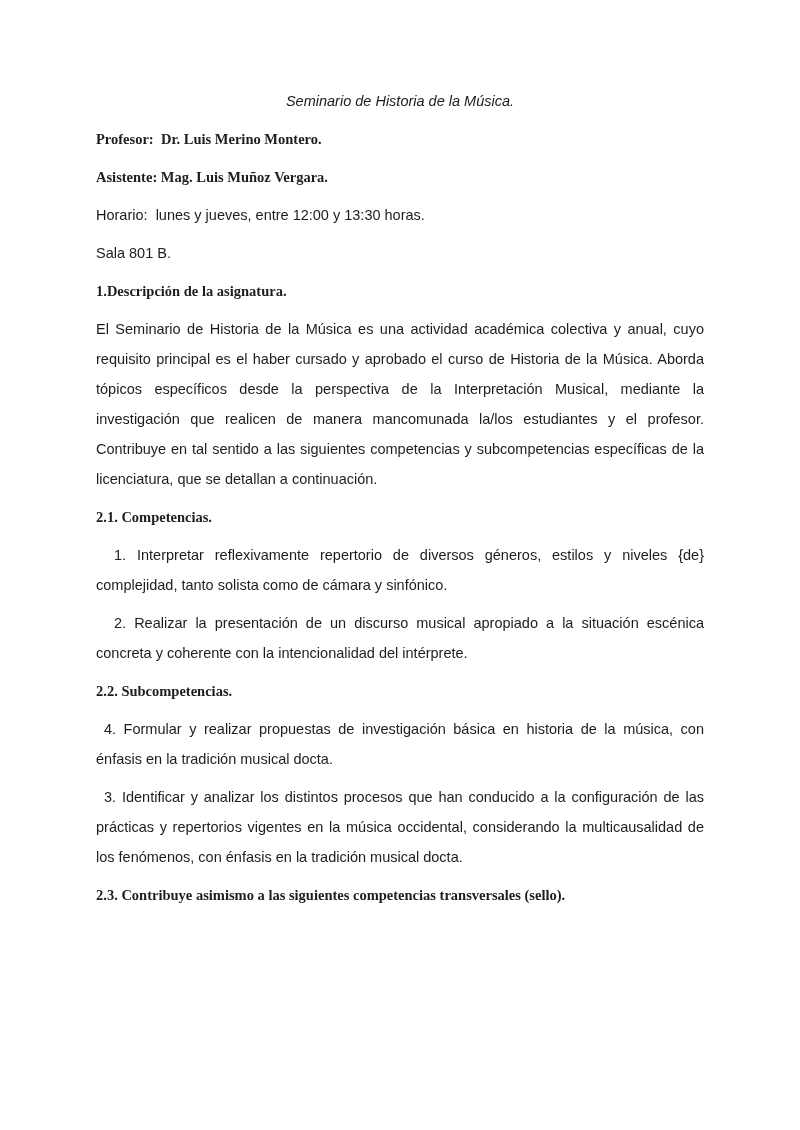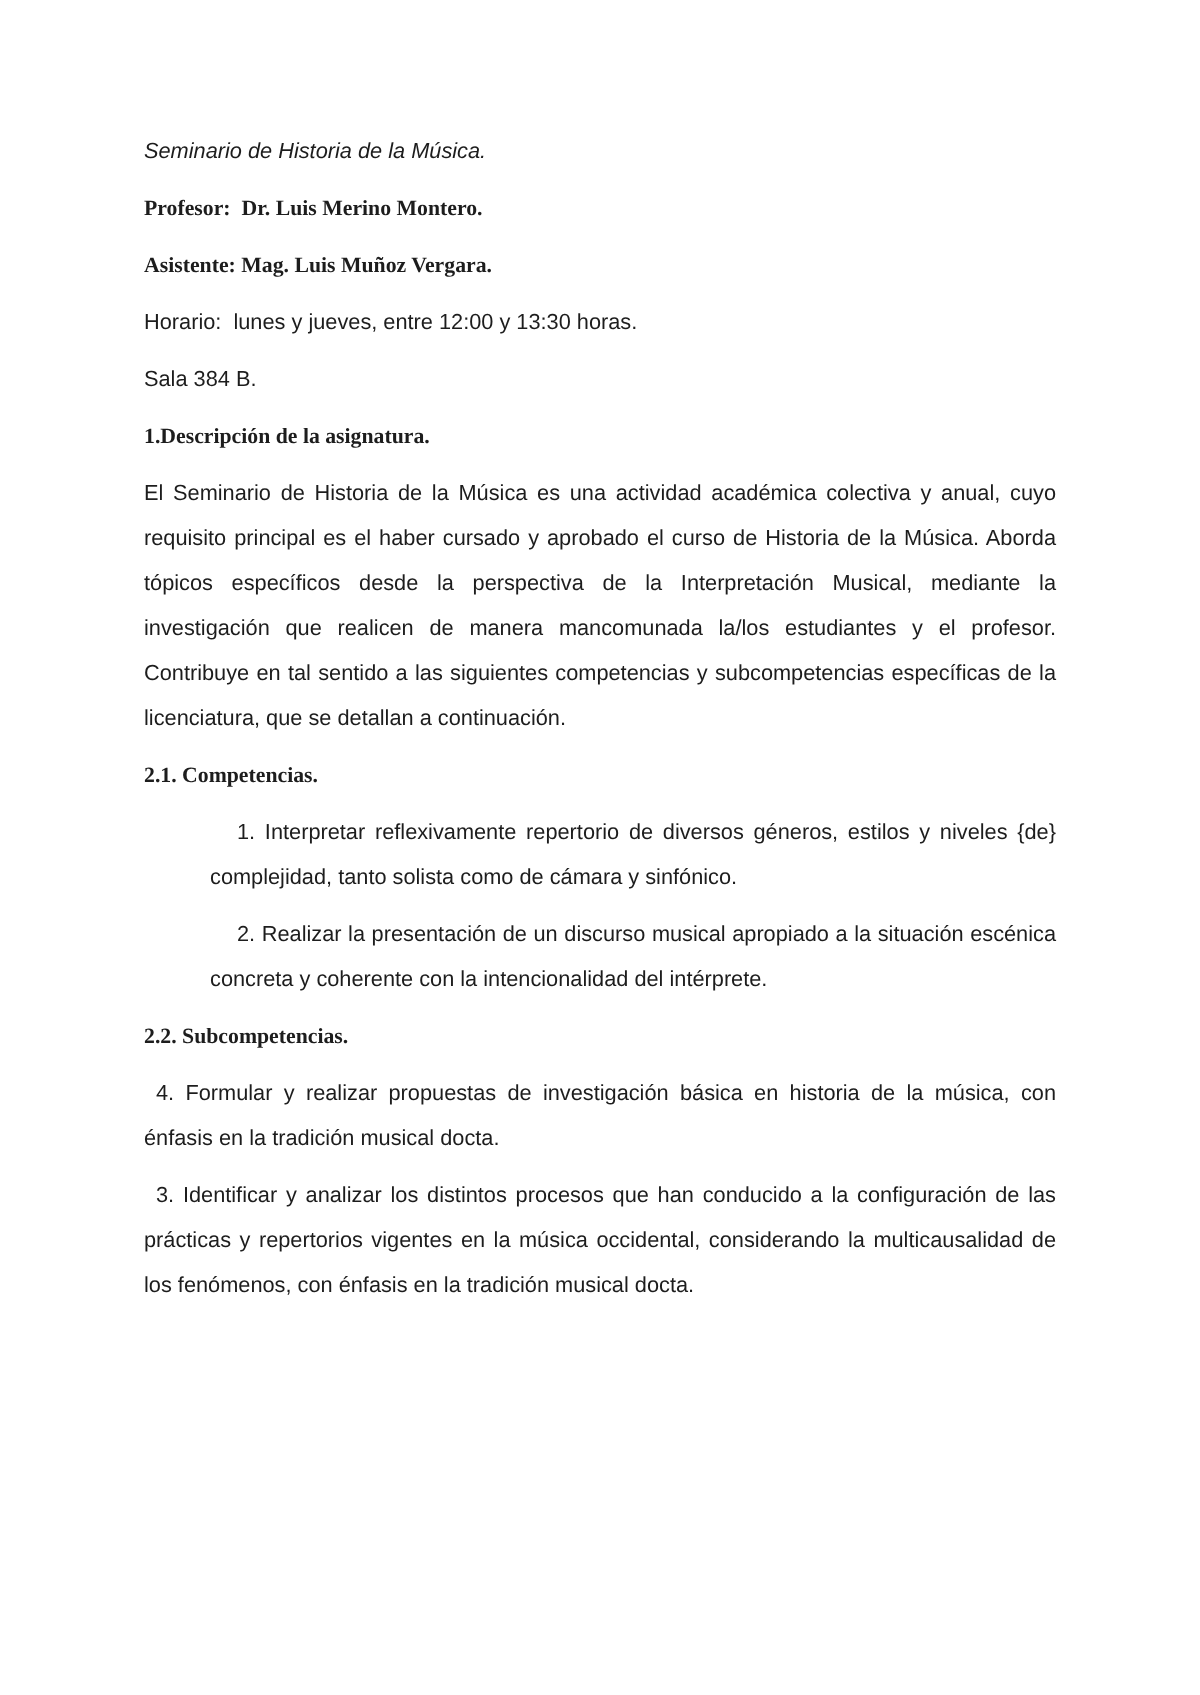"Seminario de Historia de la" .italic { text-align: none -> center }
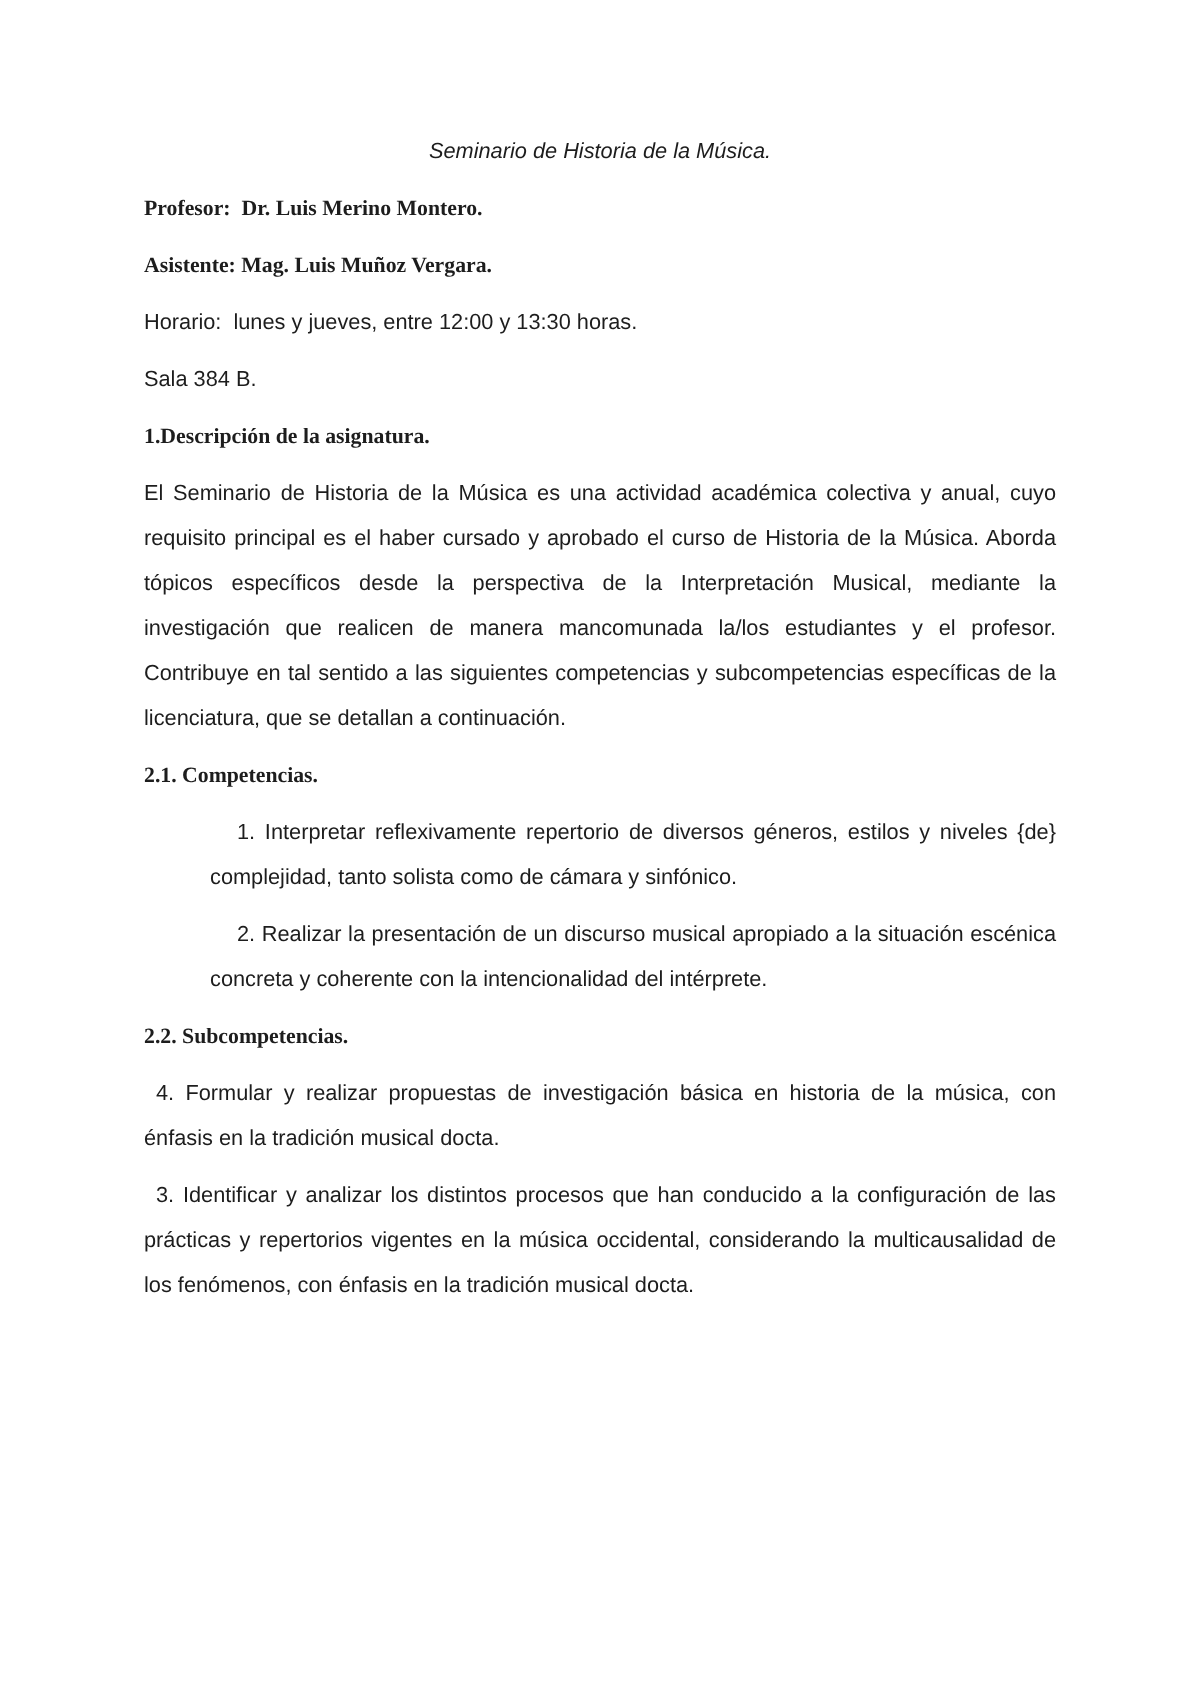"Sala 384 B." p.para { text: 384 -> 801 }
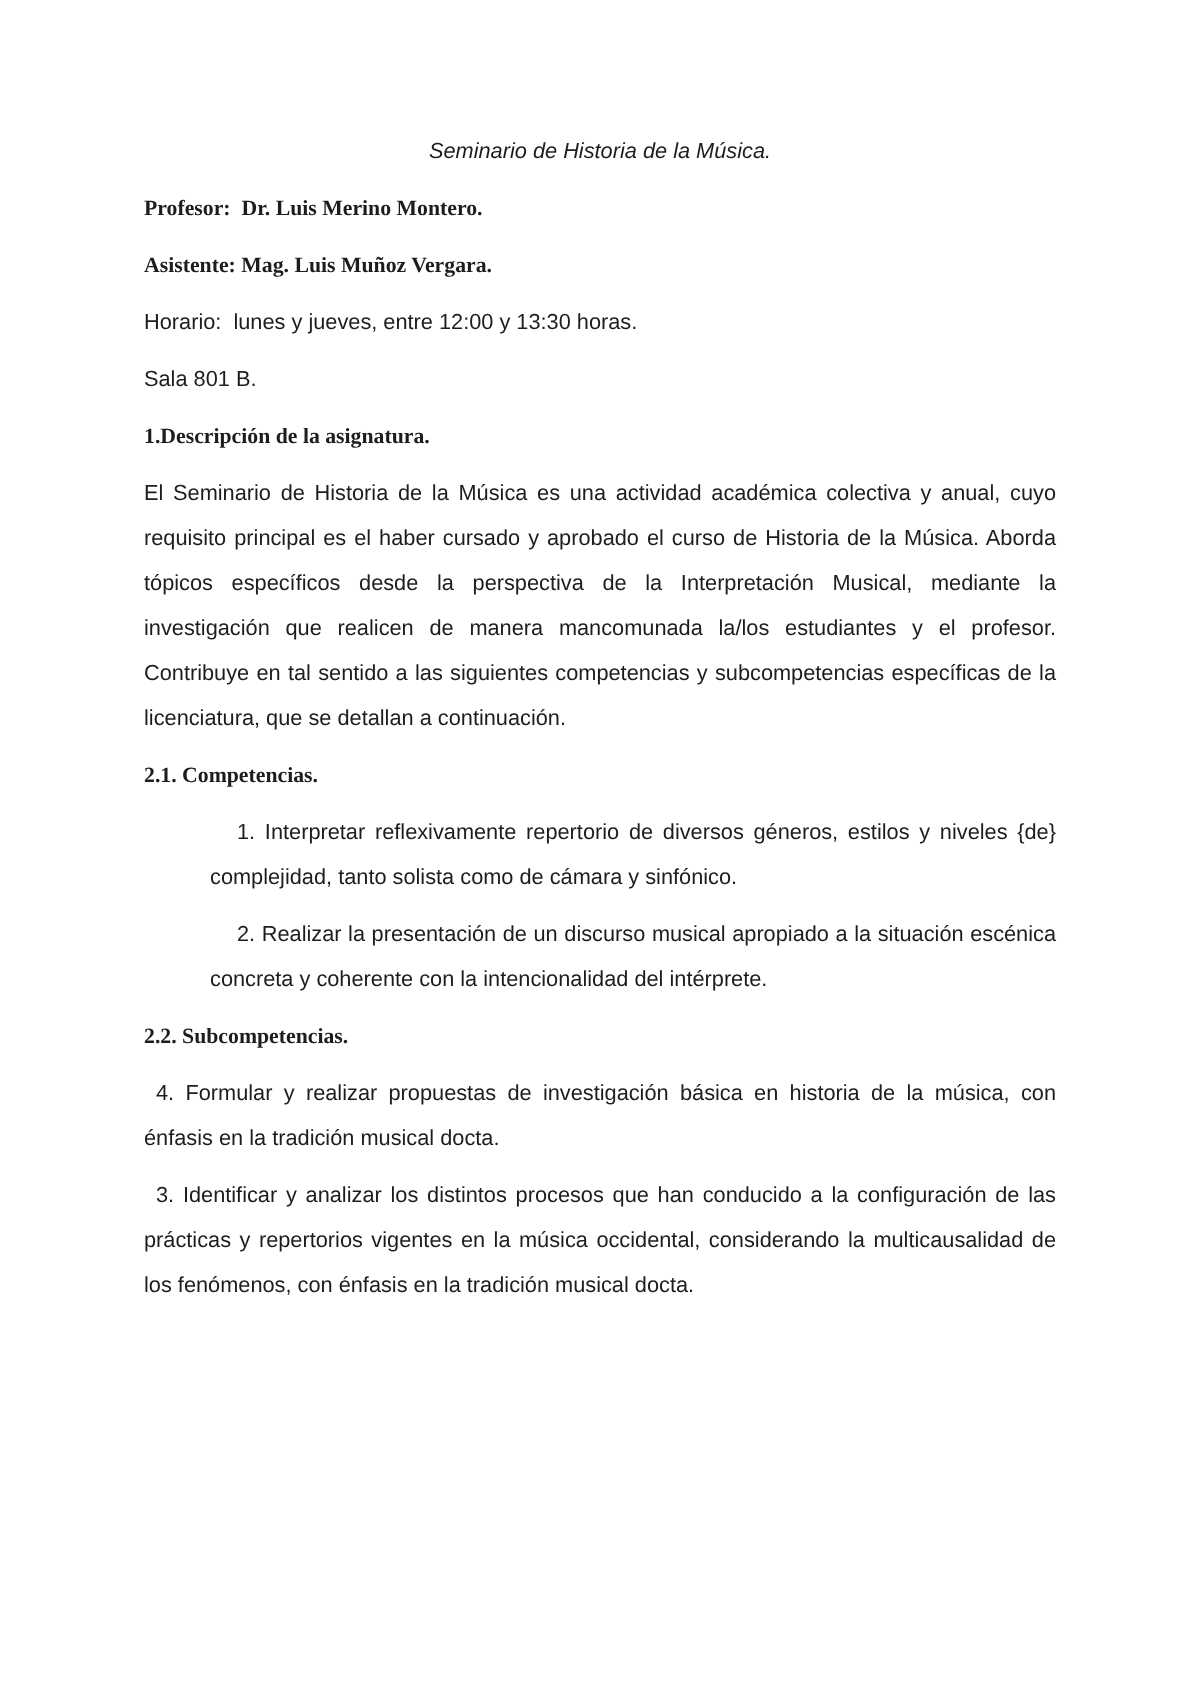"1. Interpretar reflexivamente repertorio" .indent-lg { margin-left: 44px -> none }
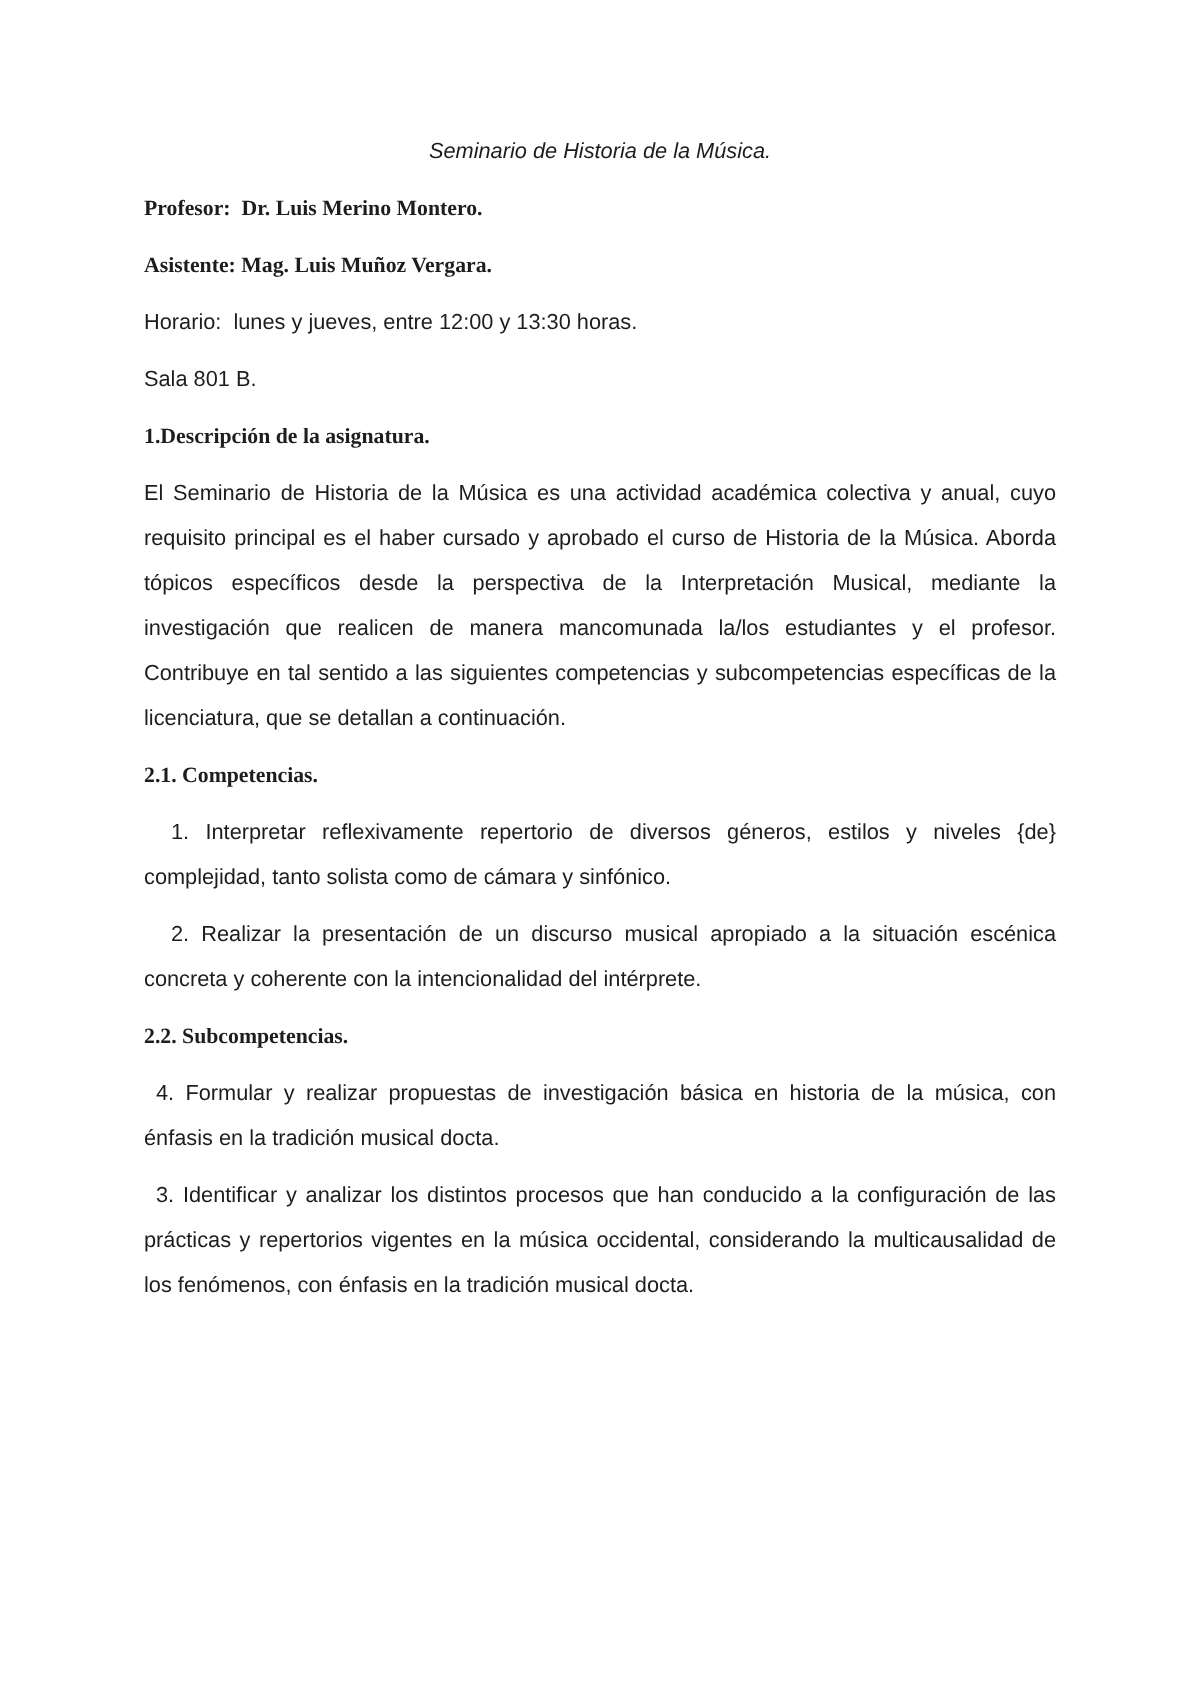"2.3. Contribuye asimismo a las" p.para { html: none -> <p>2.3. Contribuye asimismo a las siguientes competencias transversales (sello).</p> }
